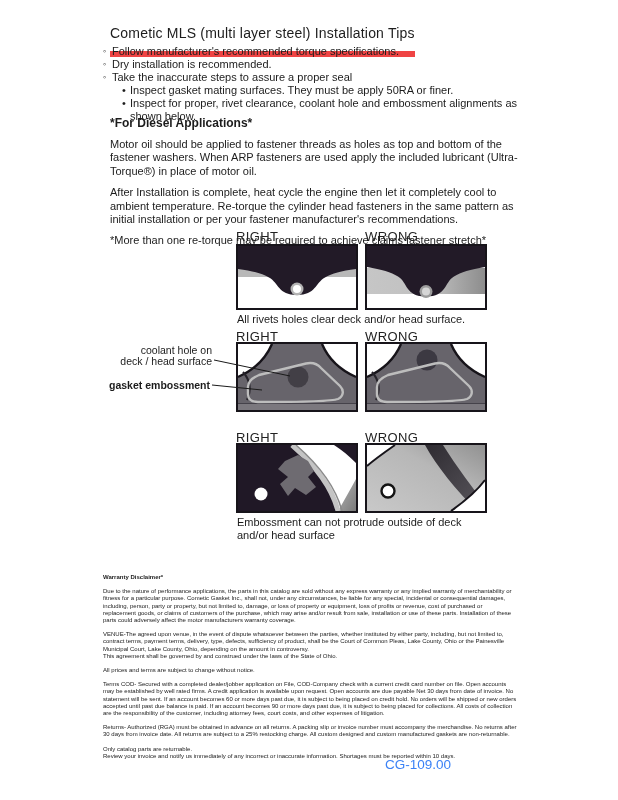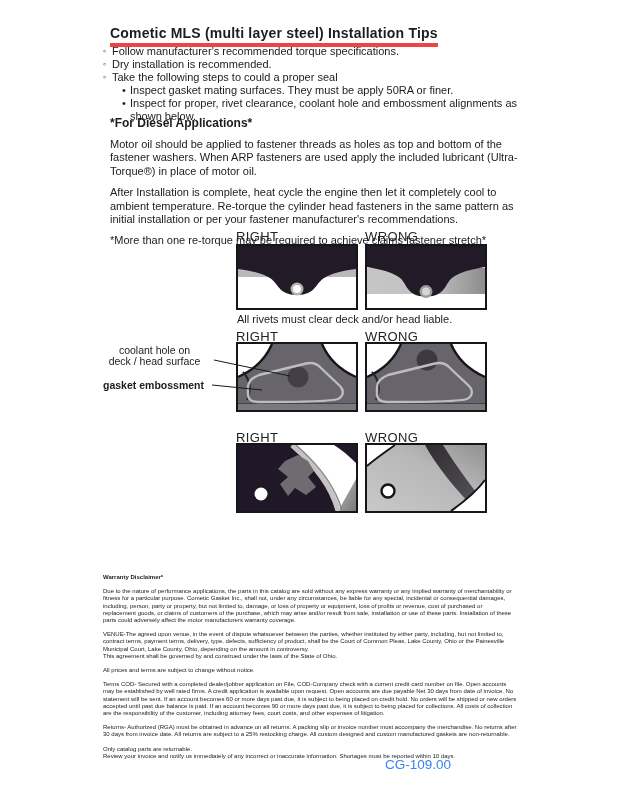"Cometic MLS (multi layer steel)" .doc-title { border-bottom: 4px solid #ef4444 -> 6px solid #ef4444; font-weight: bold -> normal; padding-bottom: 2px -> 10px }
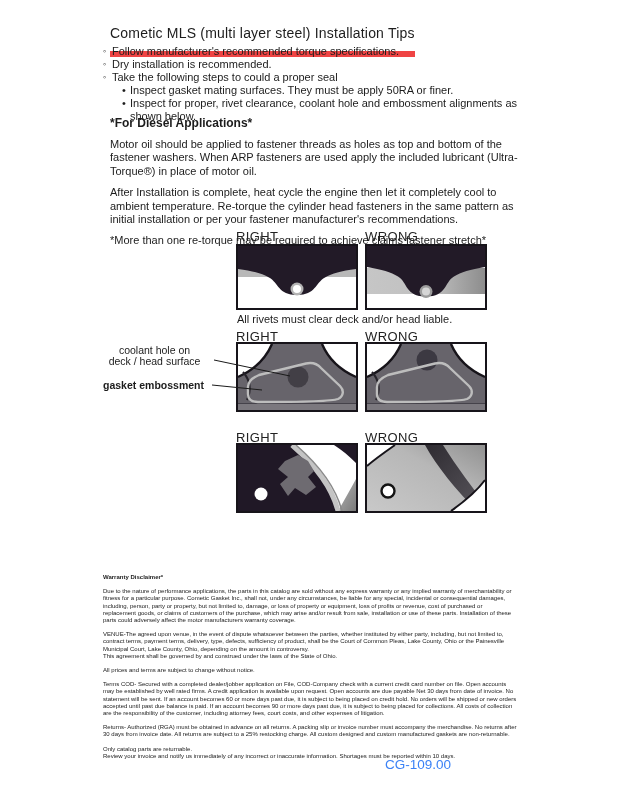"Take the following steps to" span { text: following steps to could -> inaccurate steps to assure }
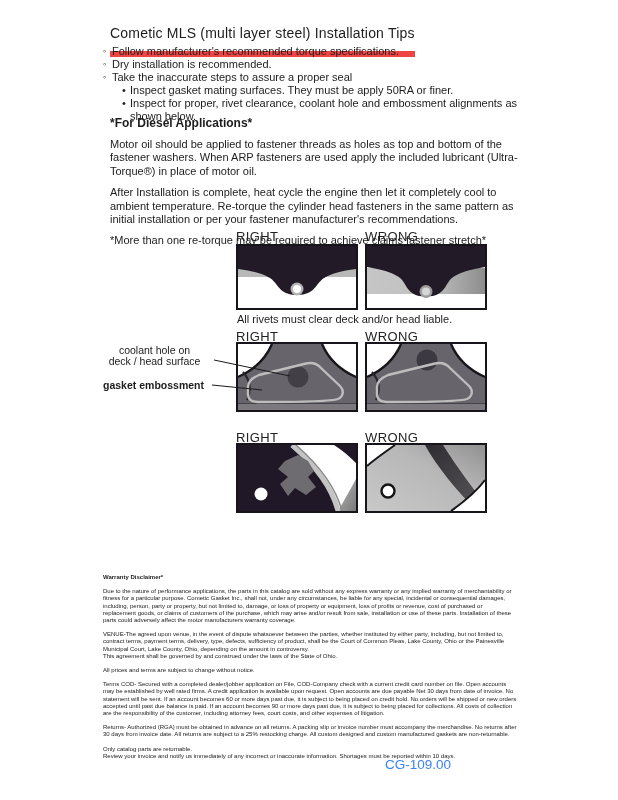"All rivets must clear deck" div.dcaption { text: must clear deck and/or head liable -> holes clear deck and/or head surface }
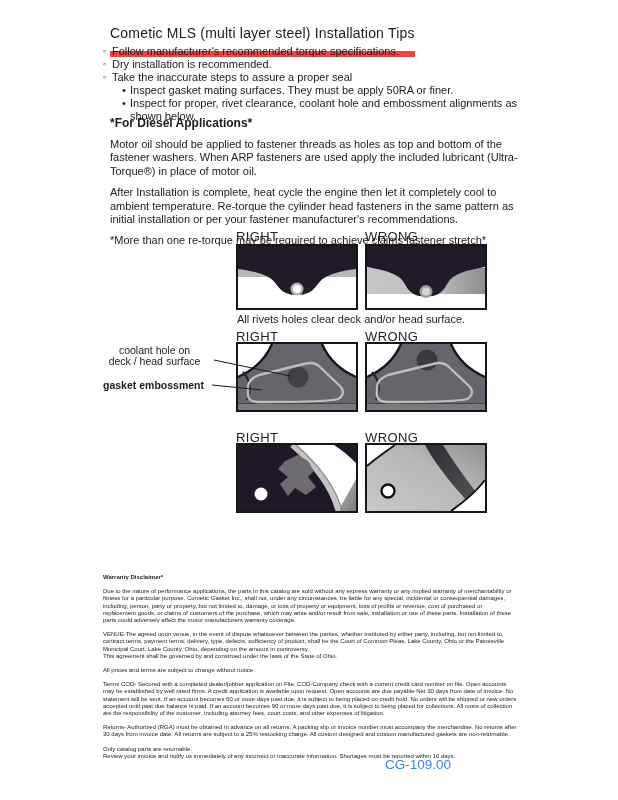"coolant hole on" .ann { text-align: center -> right }
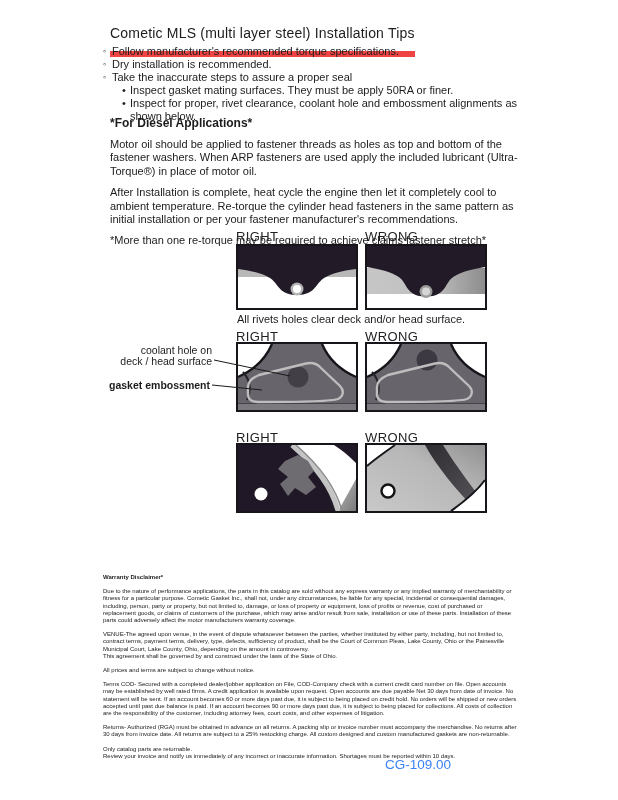"Embossment can not protrude outside" div.dcaption { html: none -> <div>Embossment can not protrude outside of deck and/or head surface</div> }
